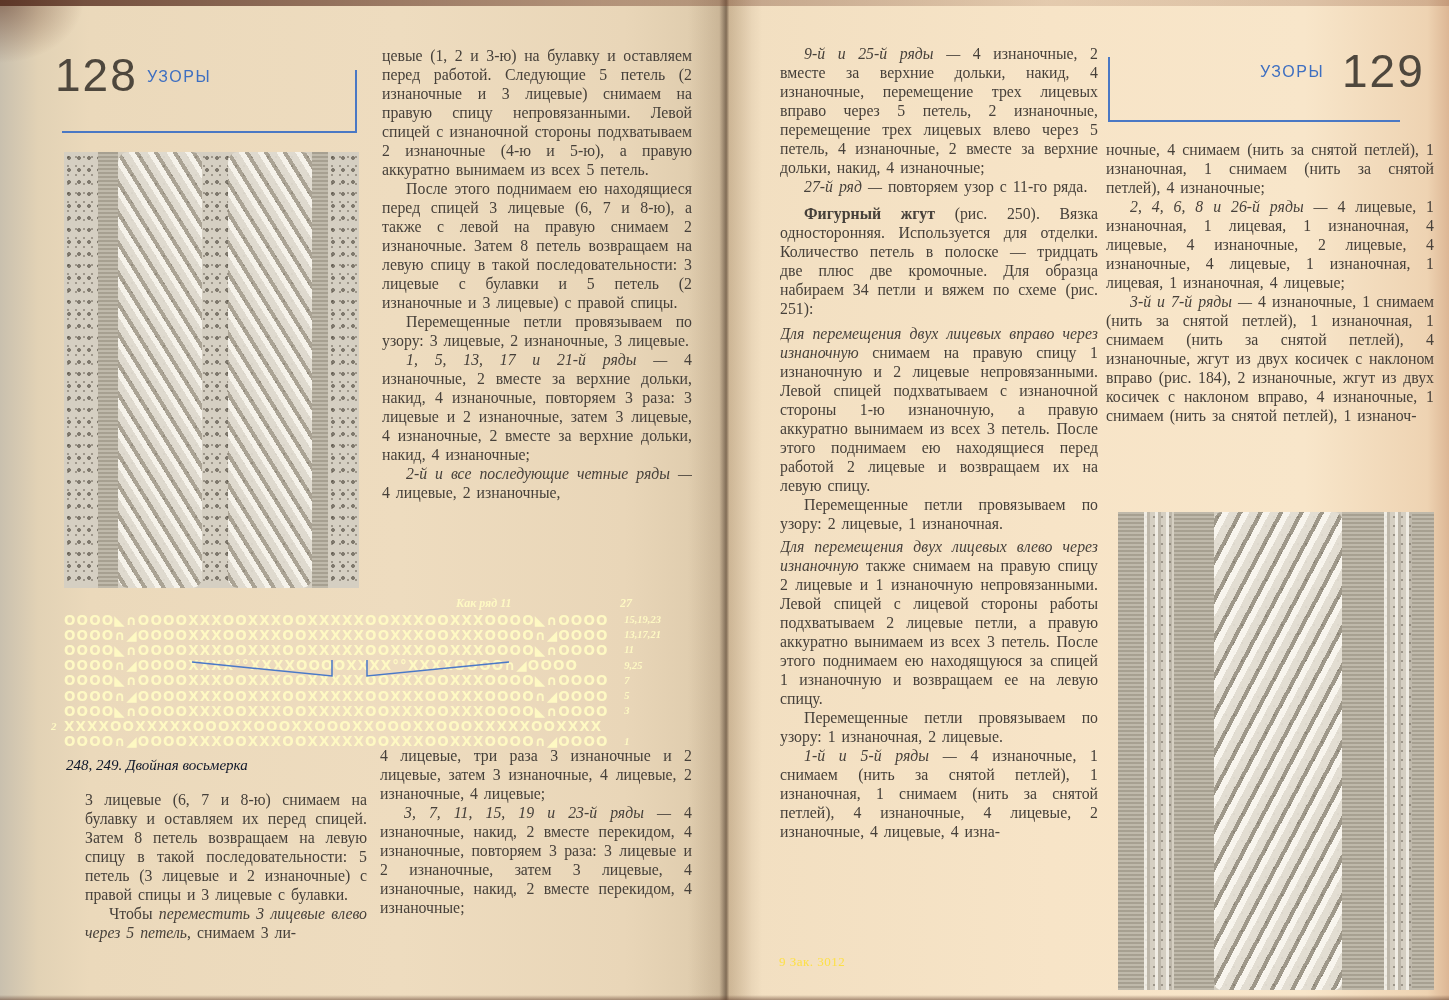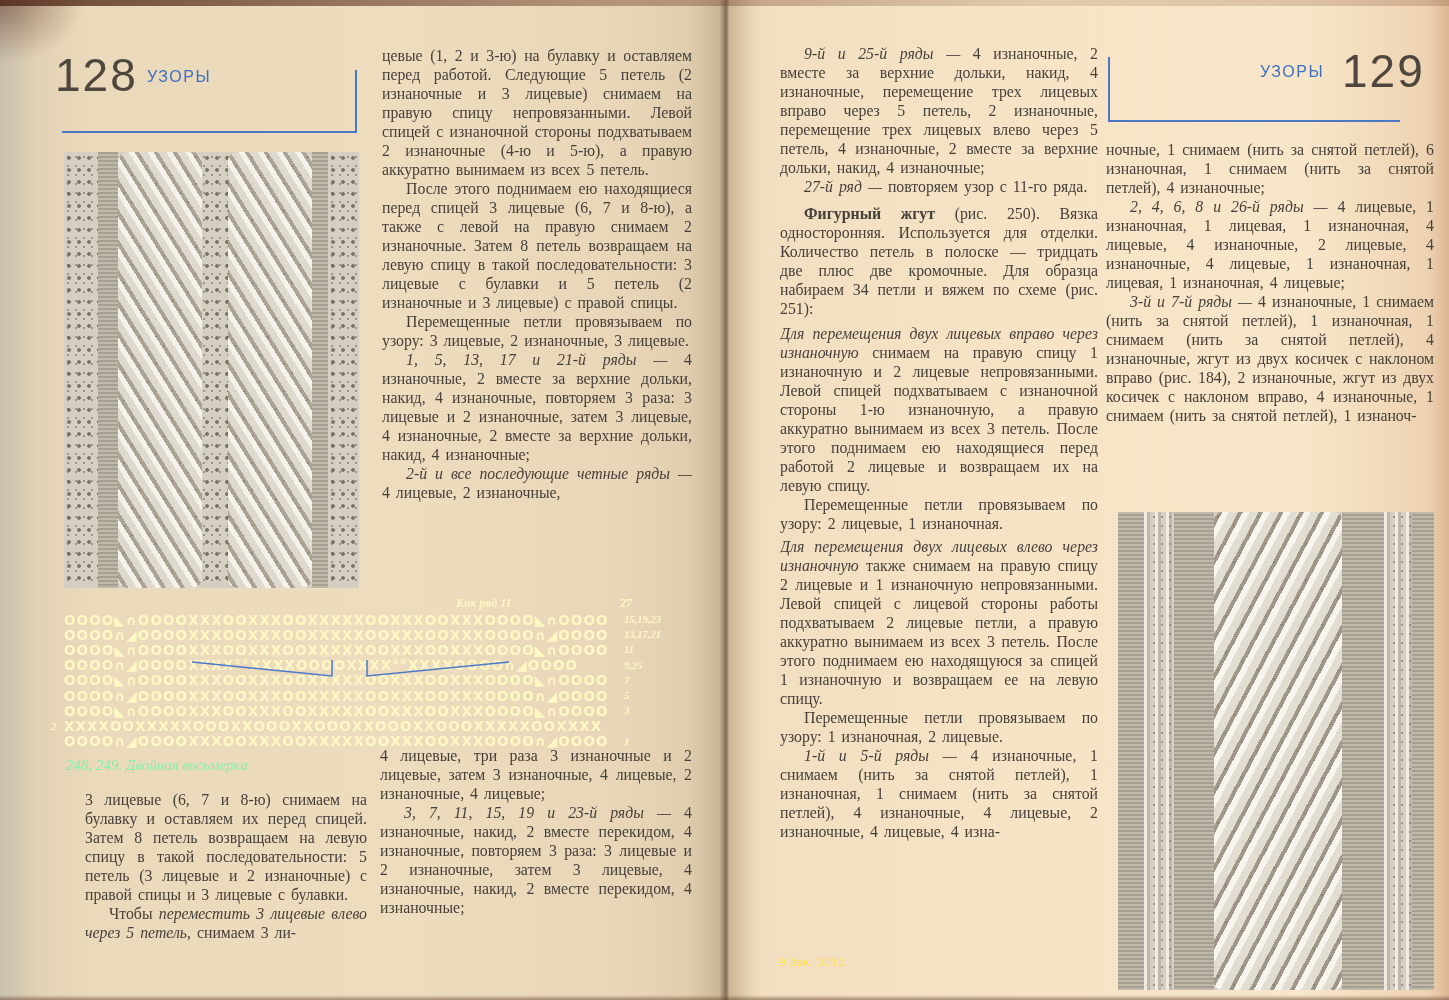"ночные, 1 снимаем (нить за" span { text: 1 снимаем (нить за снятой петлей), 6 -> 4 снимаем (нить за снятой петлей), 1 }
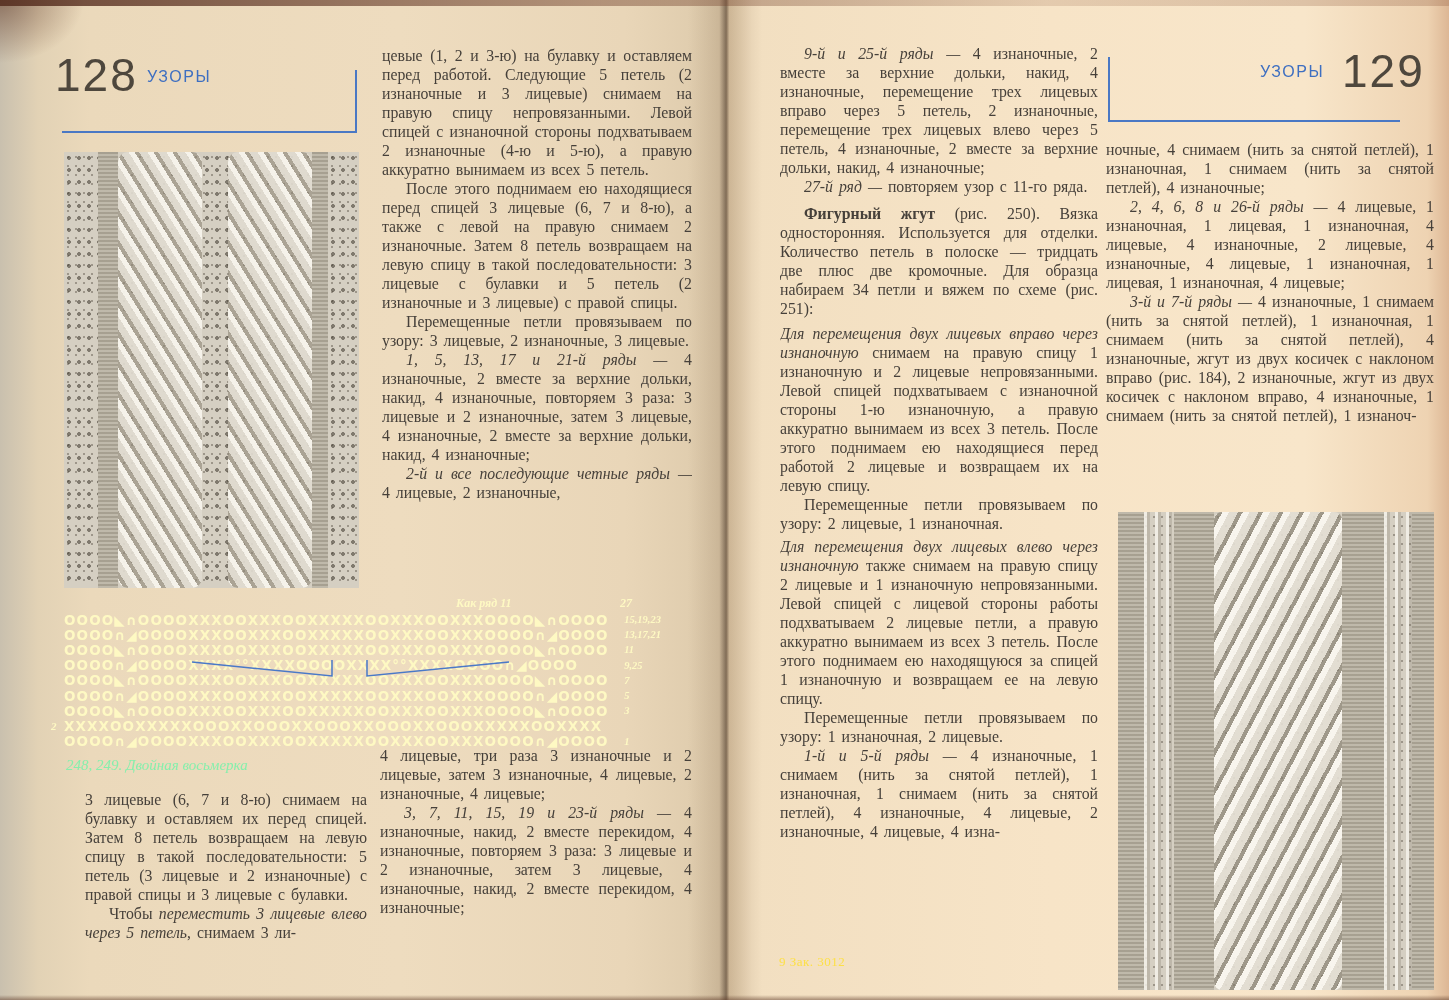"248, 249. Двойная восьмерка" .caption { color: #86efac -> #0f172a }
